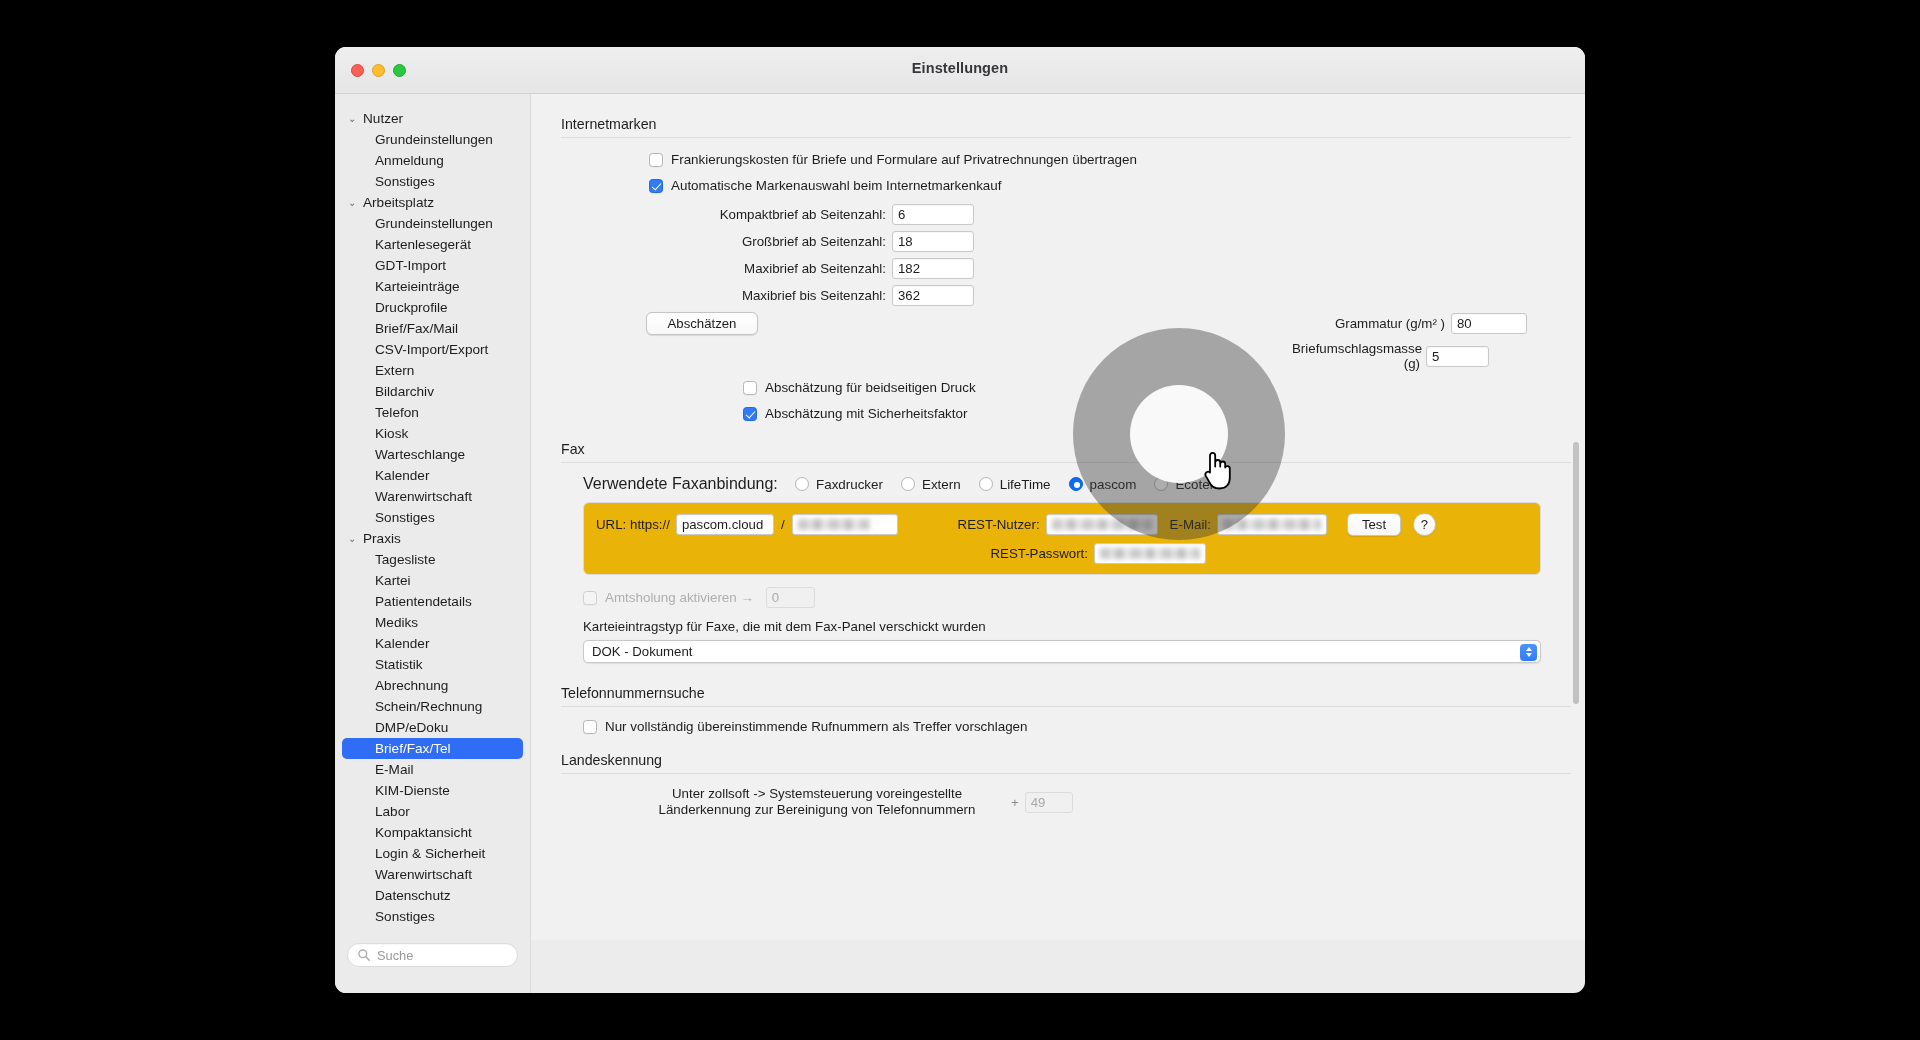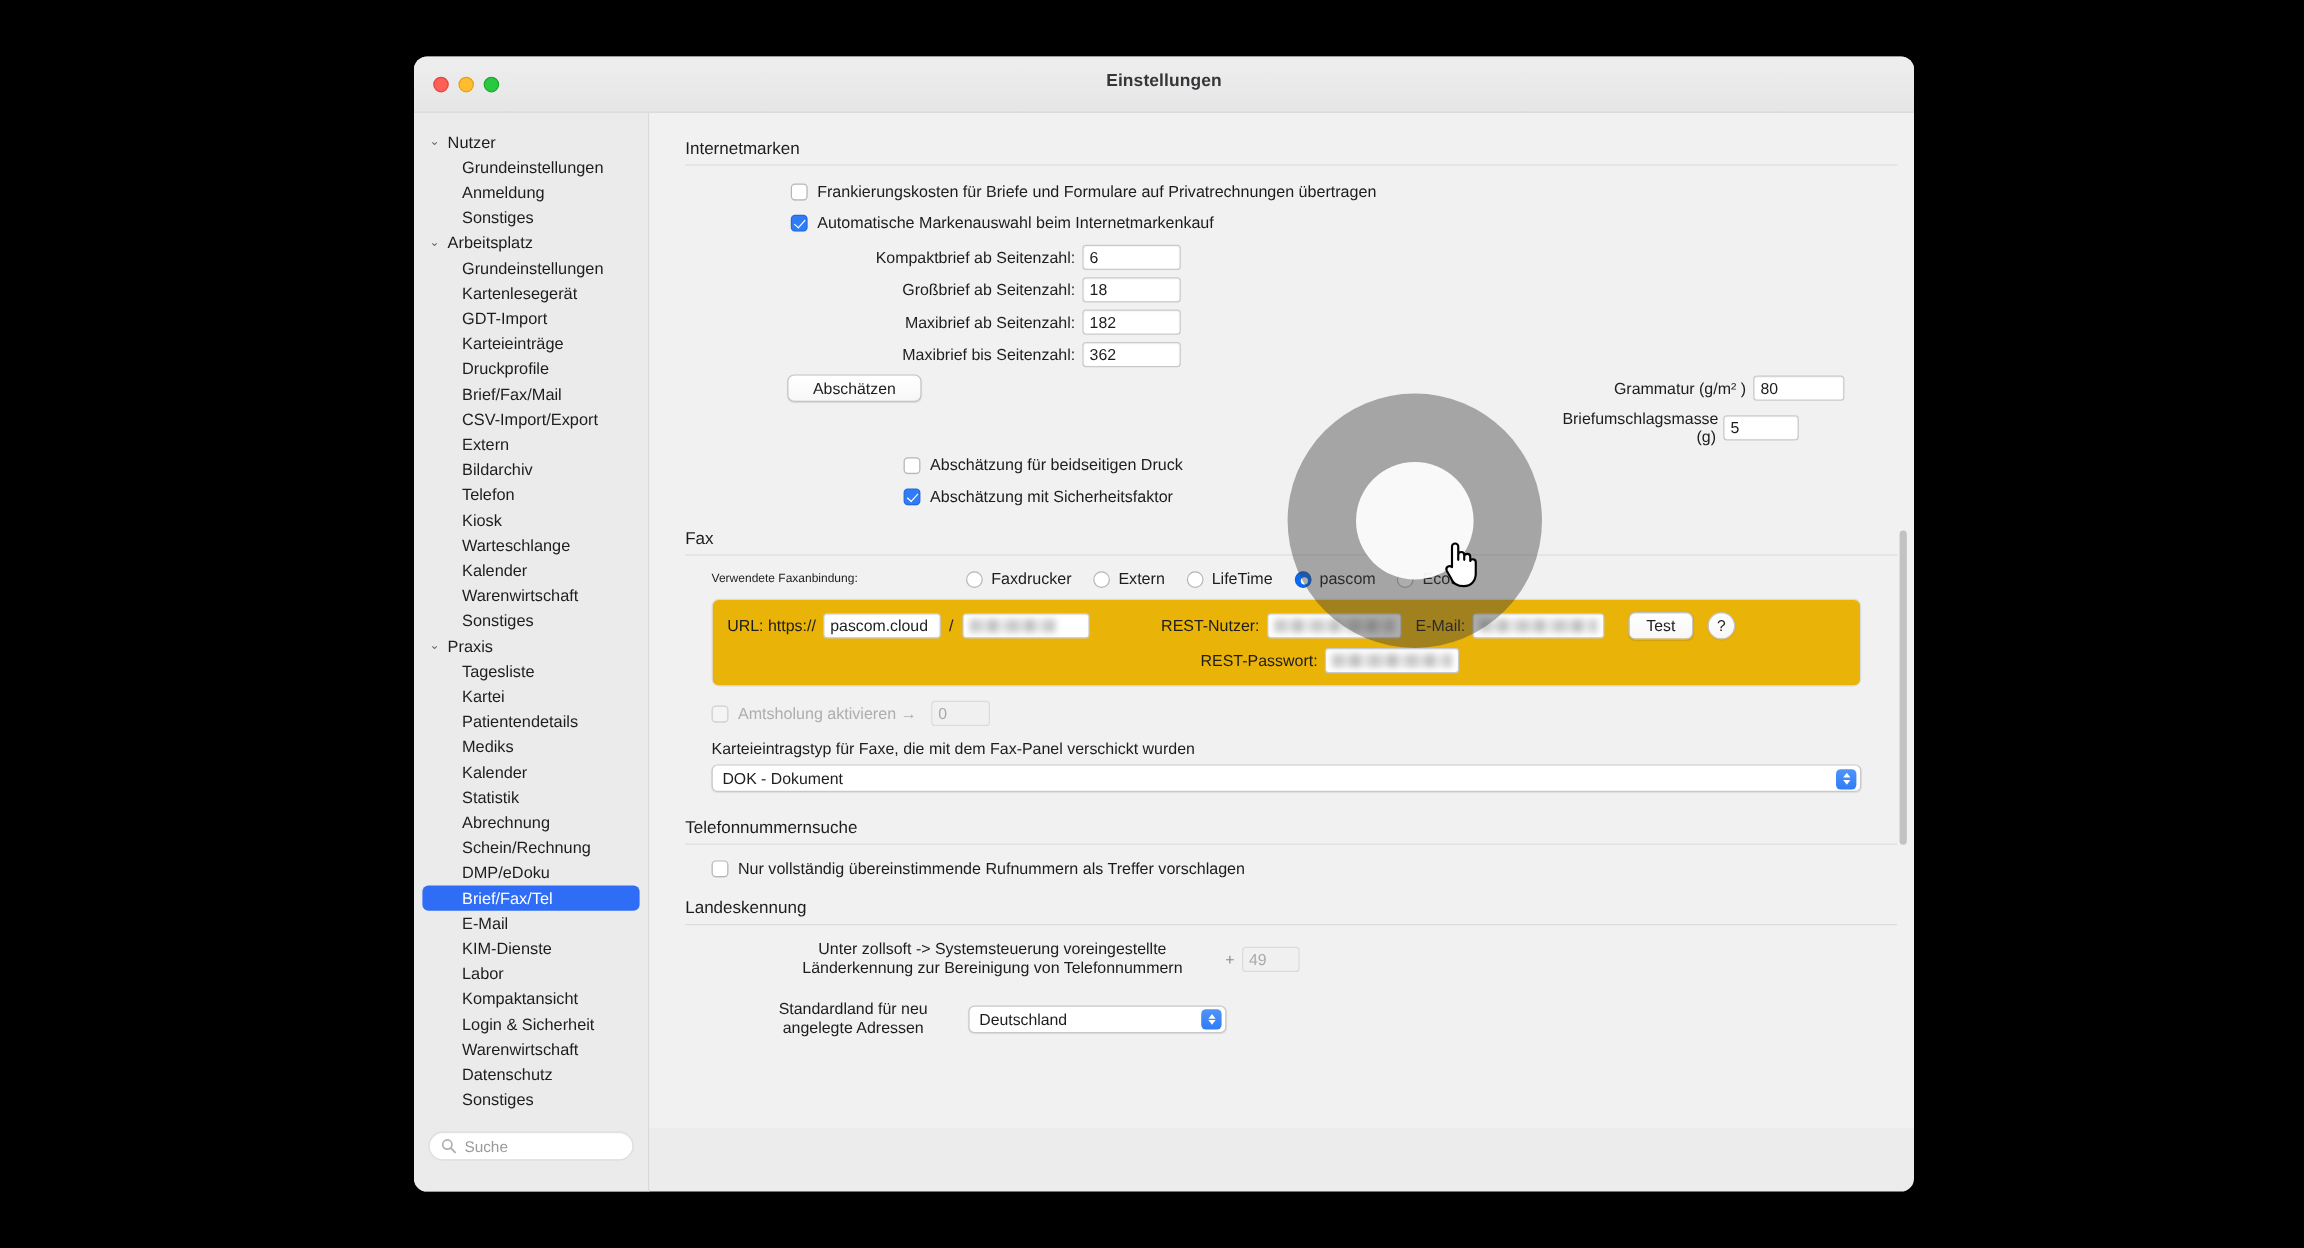"Einstellungen" #window { left: 345px -> 335px }
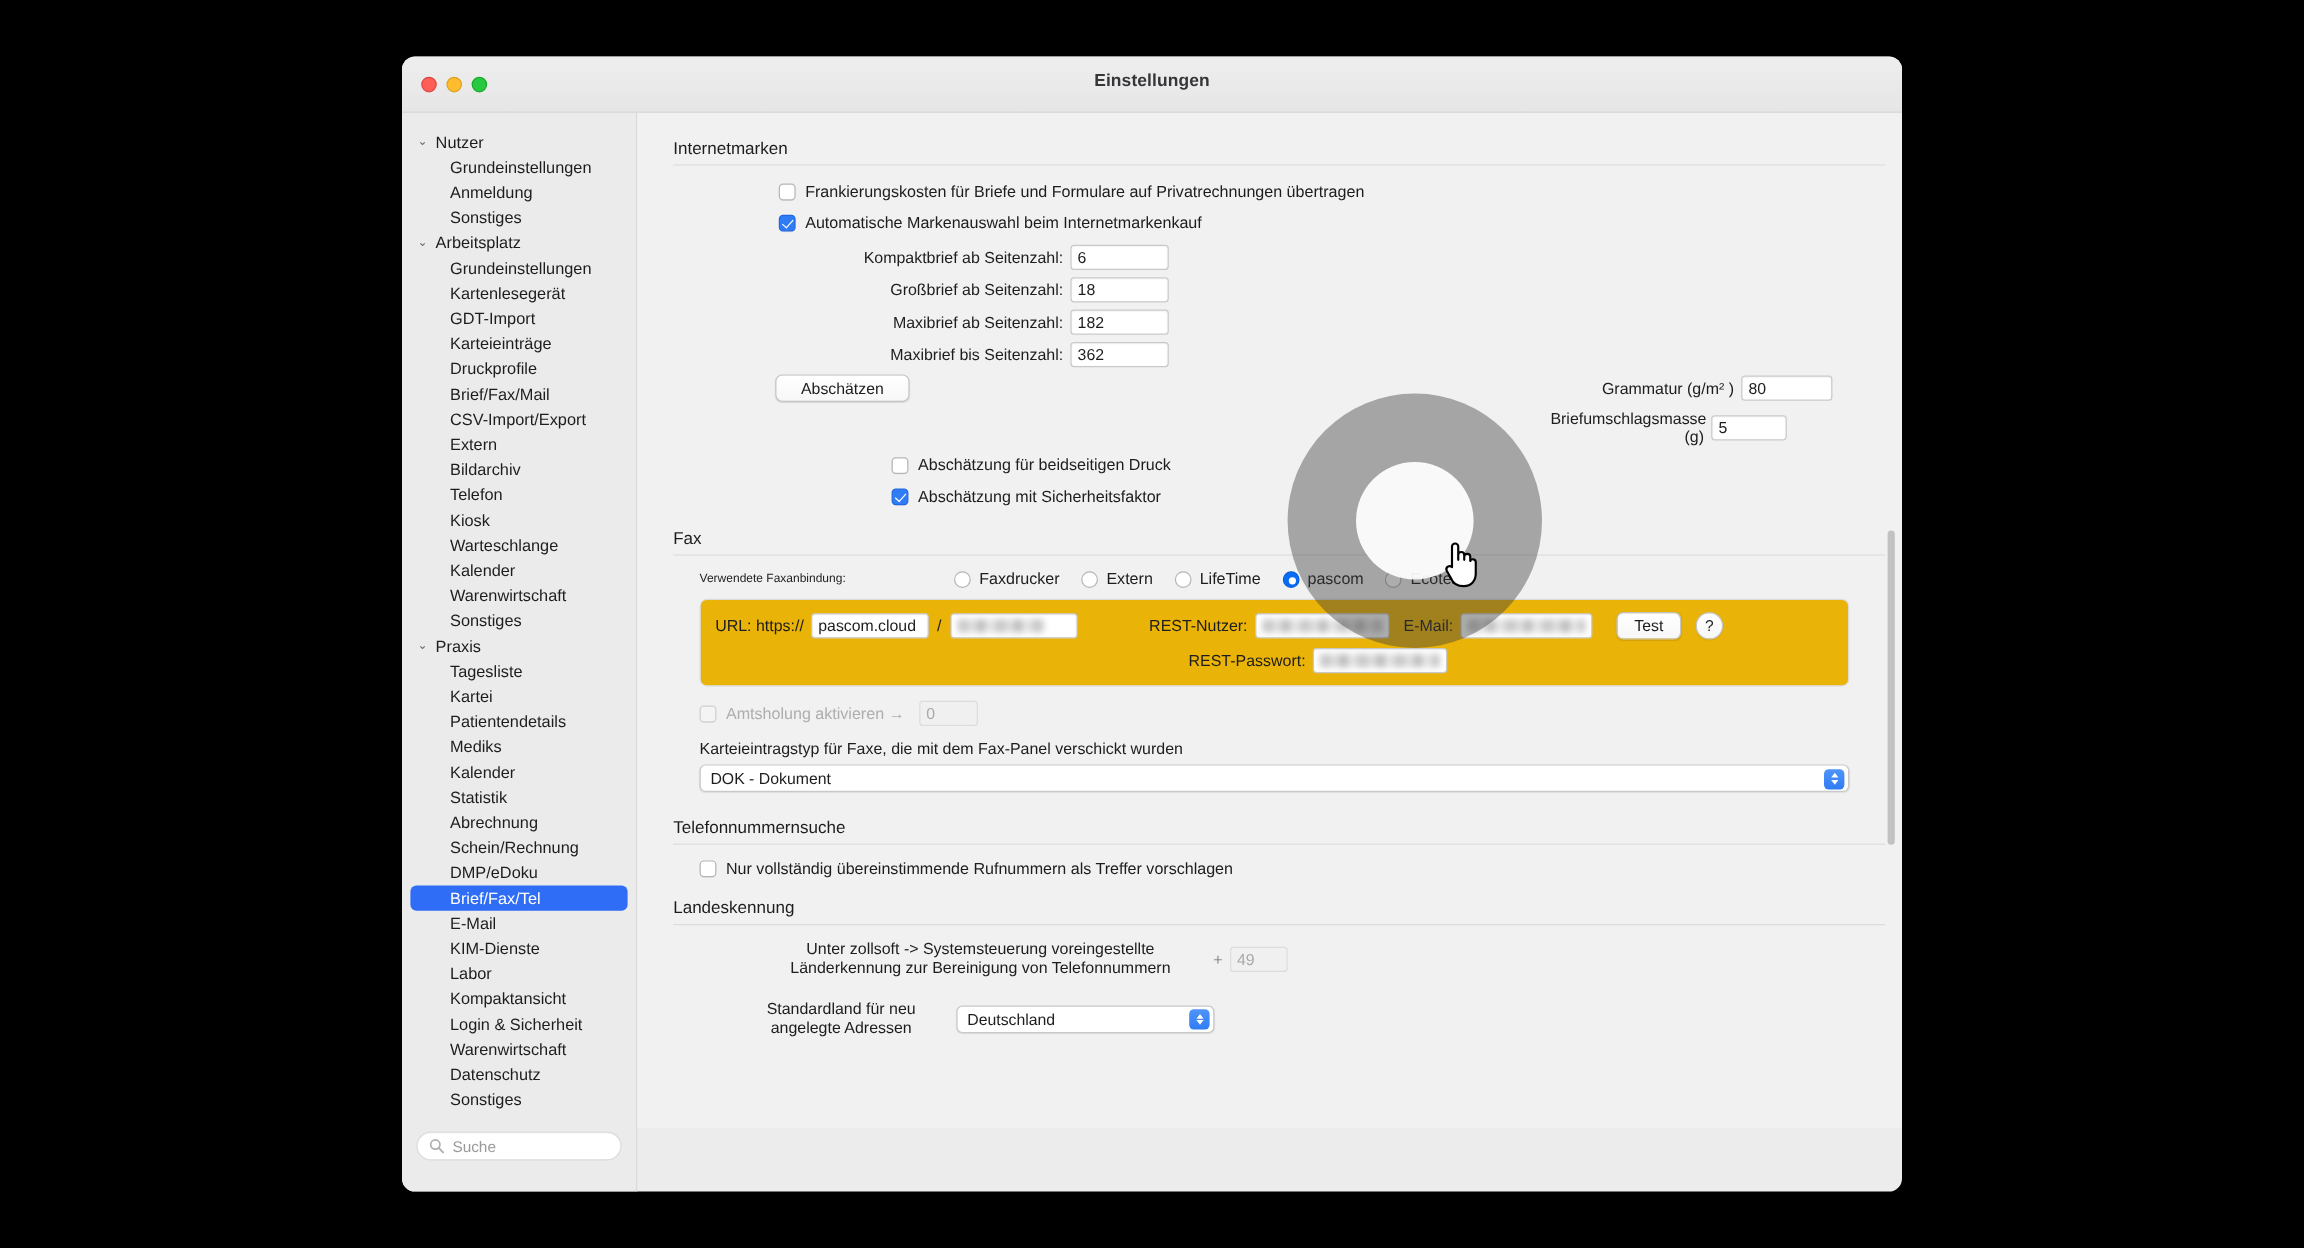"Verwendete Faxanbindung:" span { font-size: 10px -> 16px }
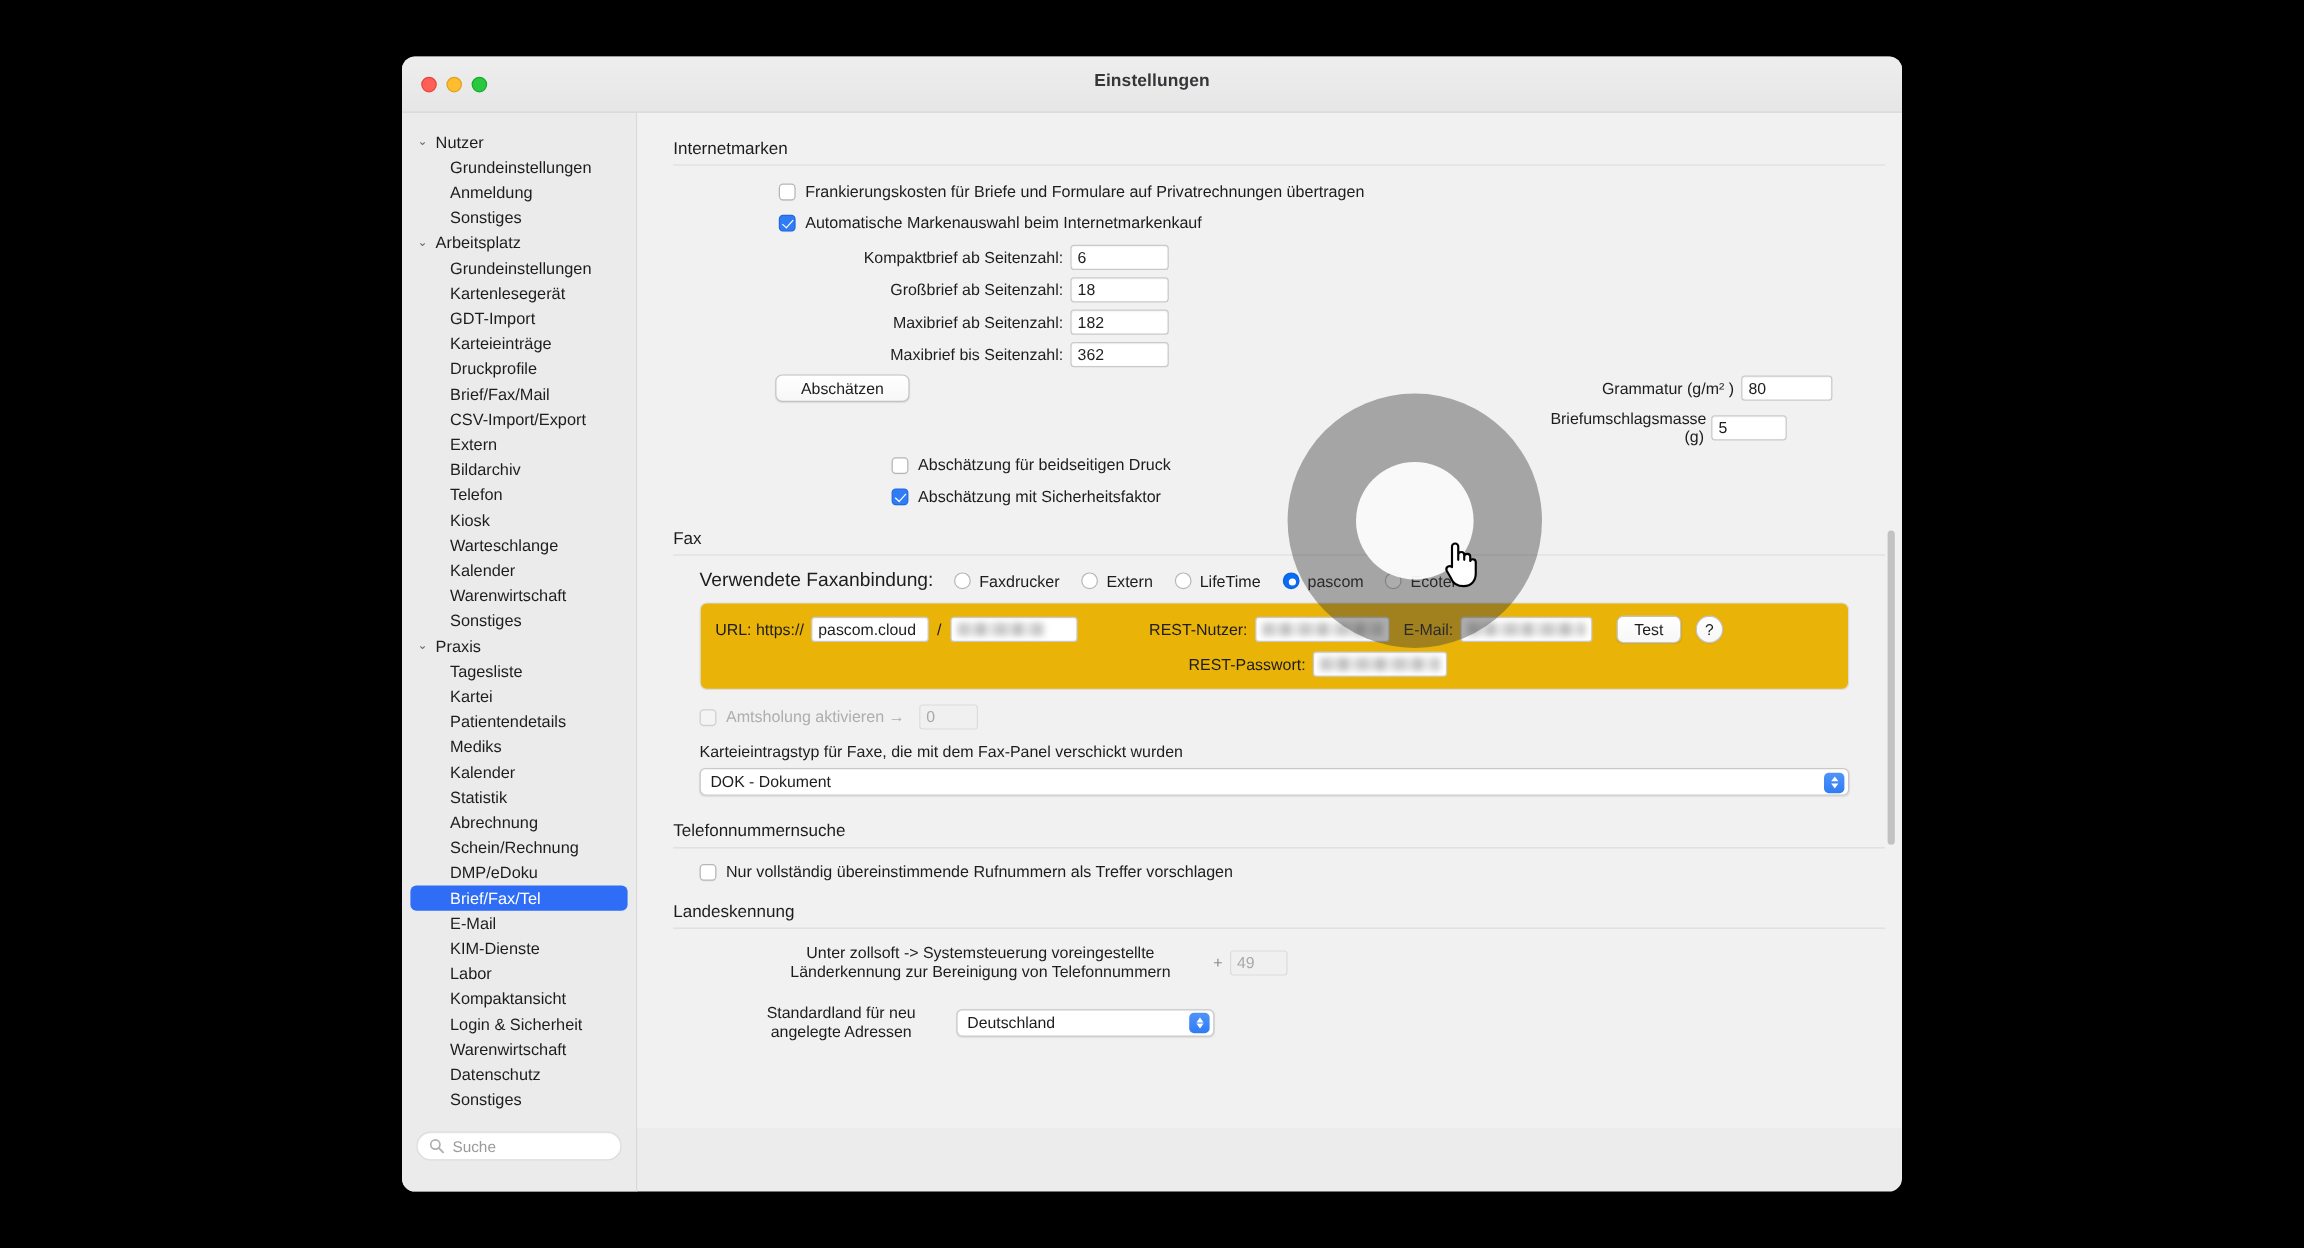"Standardland für neu" div.row { html: <div> <div> <div>Standardland für neu</div> <div>angelegte Adressen</div> </div> <span> <span>Deutschland</span> <span></span> </span> </div> -> none }
